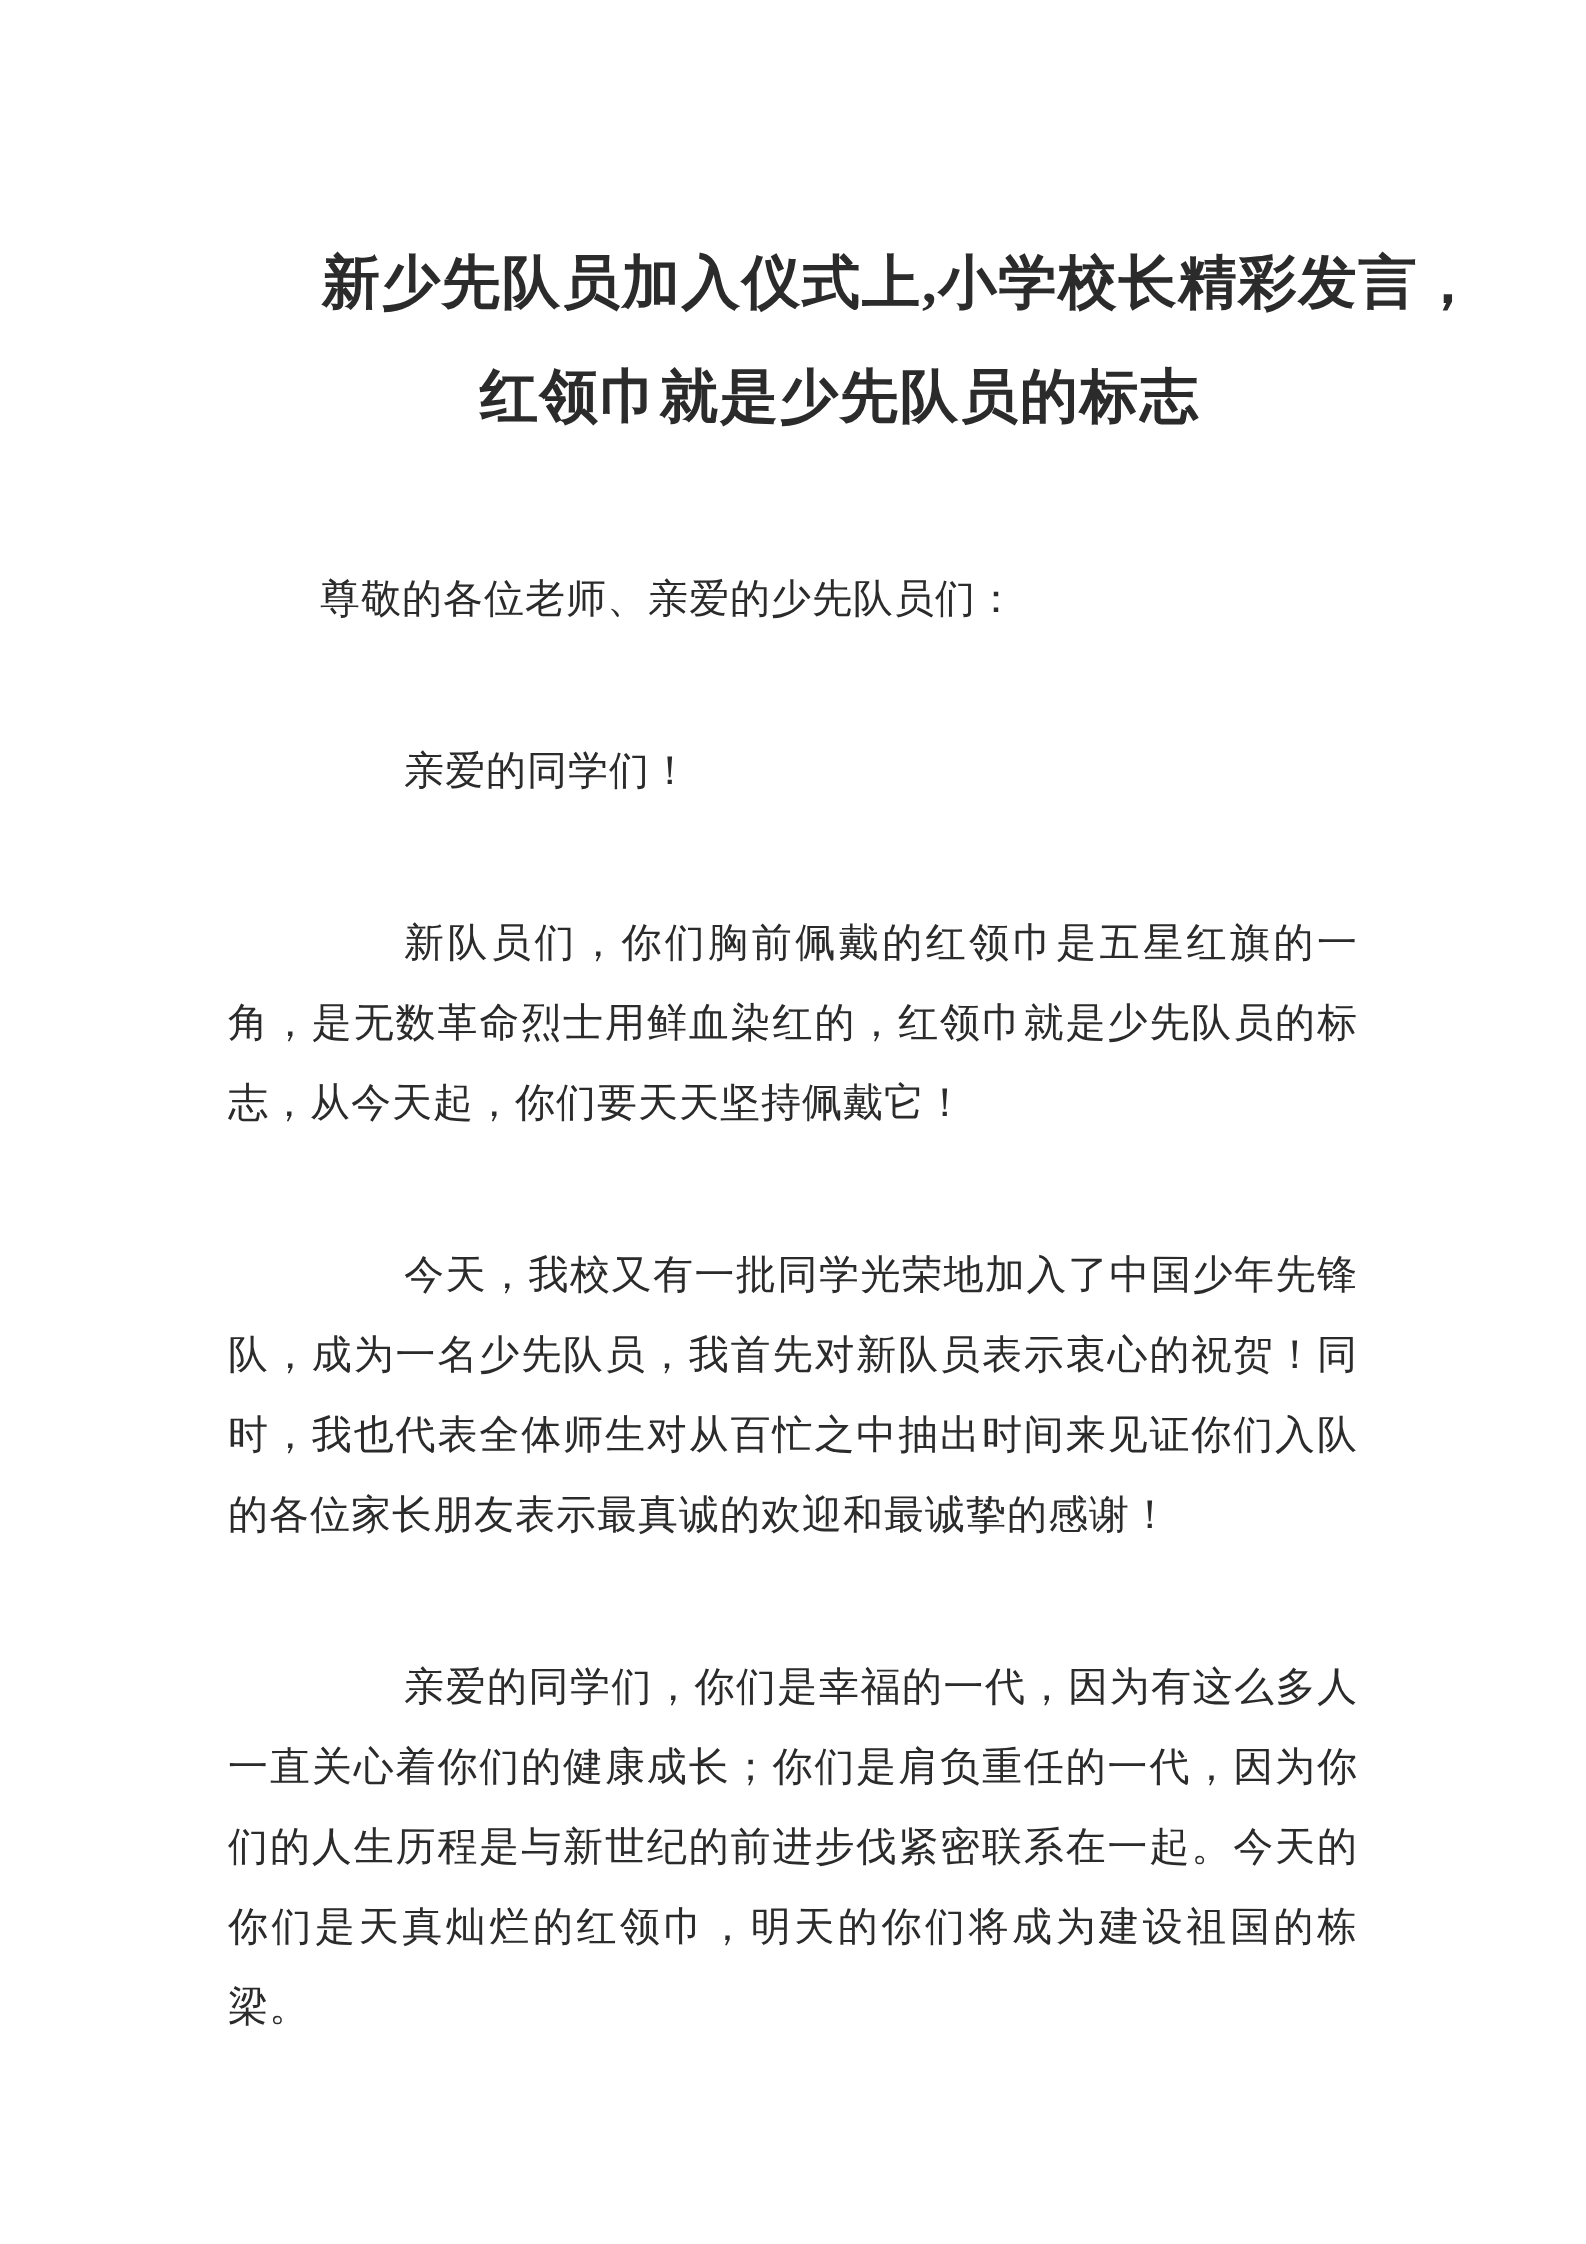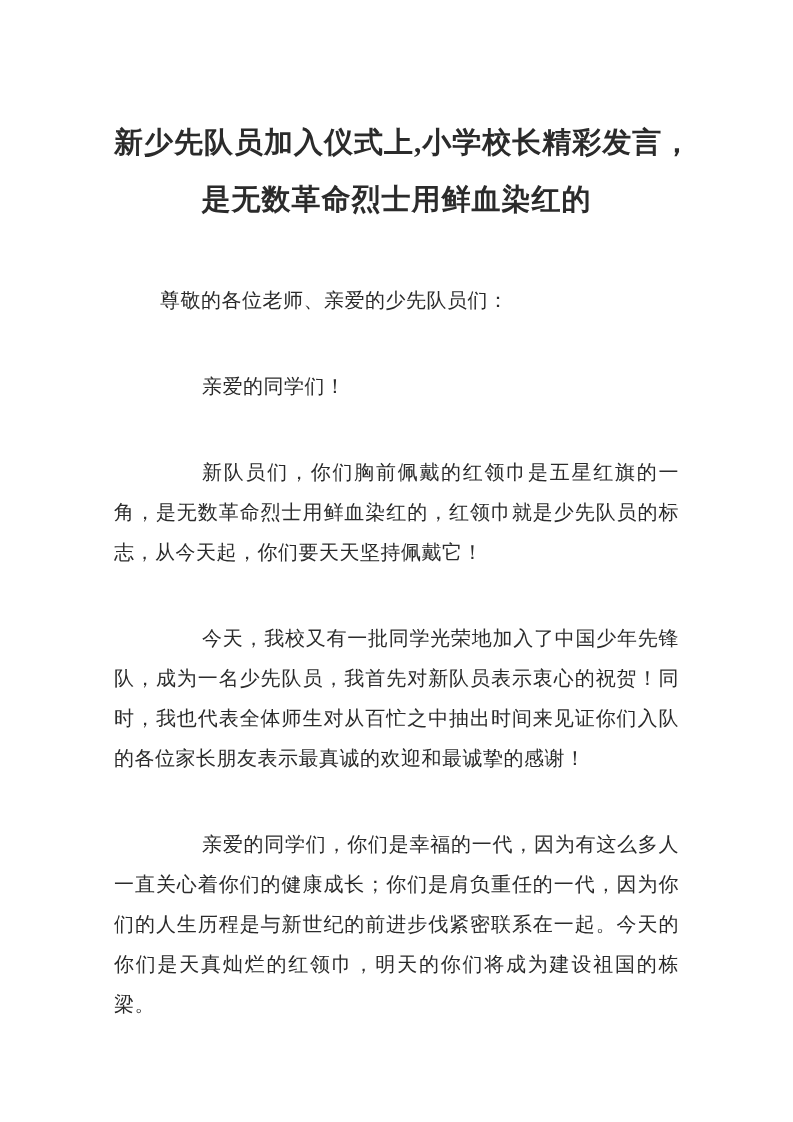"新少先队员加入仪式上,小学校长精彩发言，" .title-line { margin-left: none -> 47px }
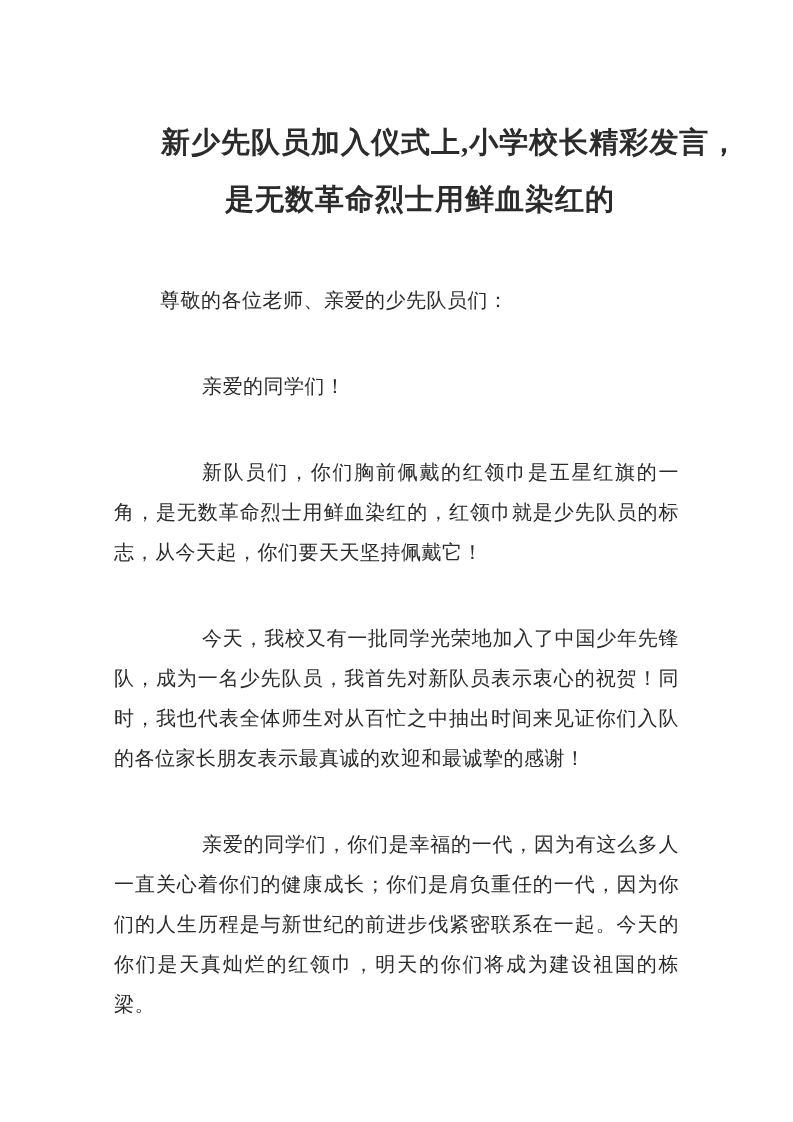"是无数革命烈士用鲜血染红的" span.title-line { text: 是无数革命烈士用鲜血染红的 -> 红领巾就是少先队员的标志 }
